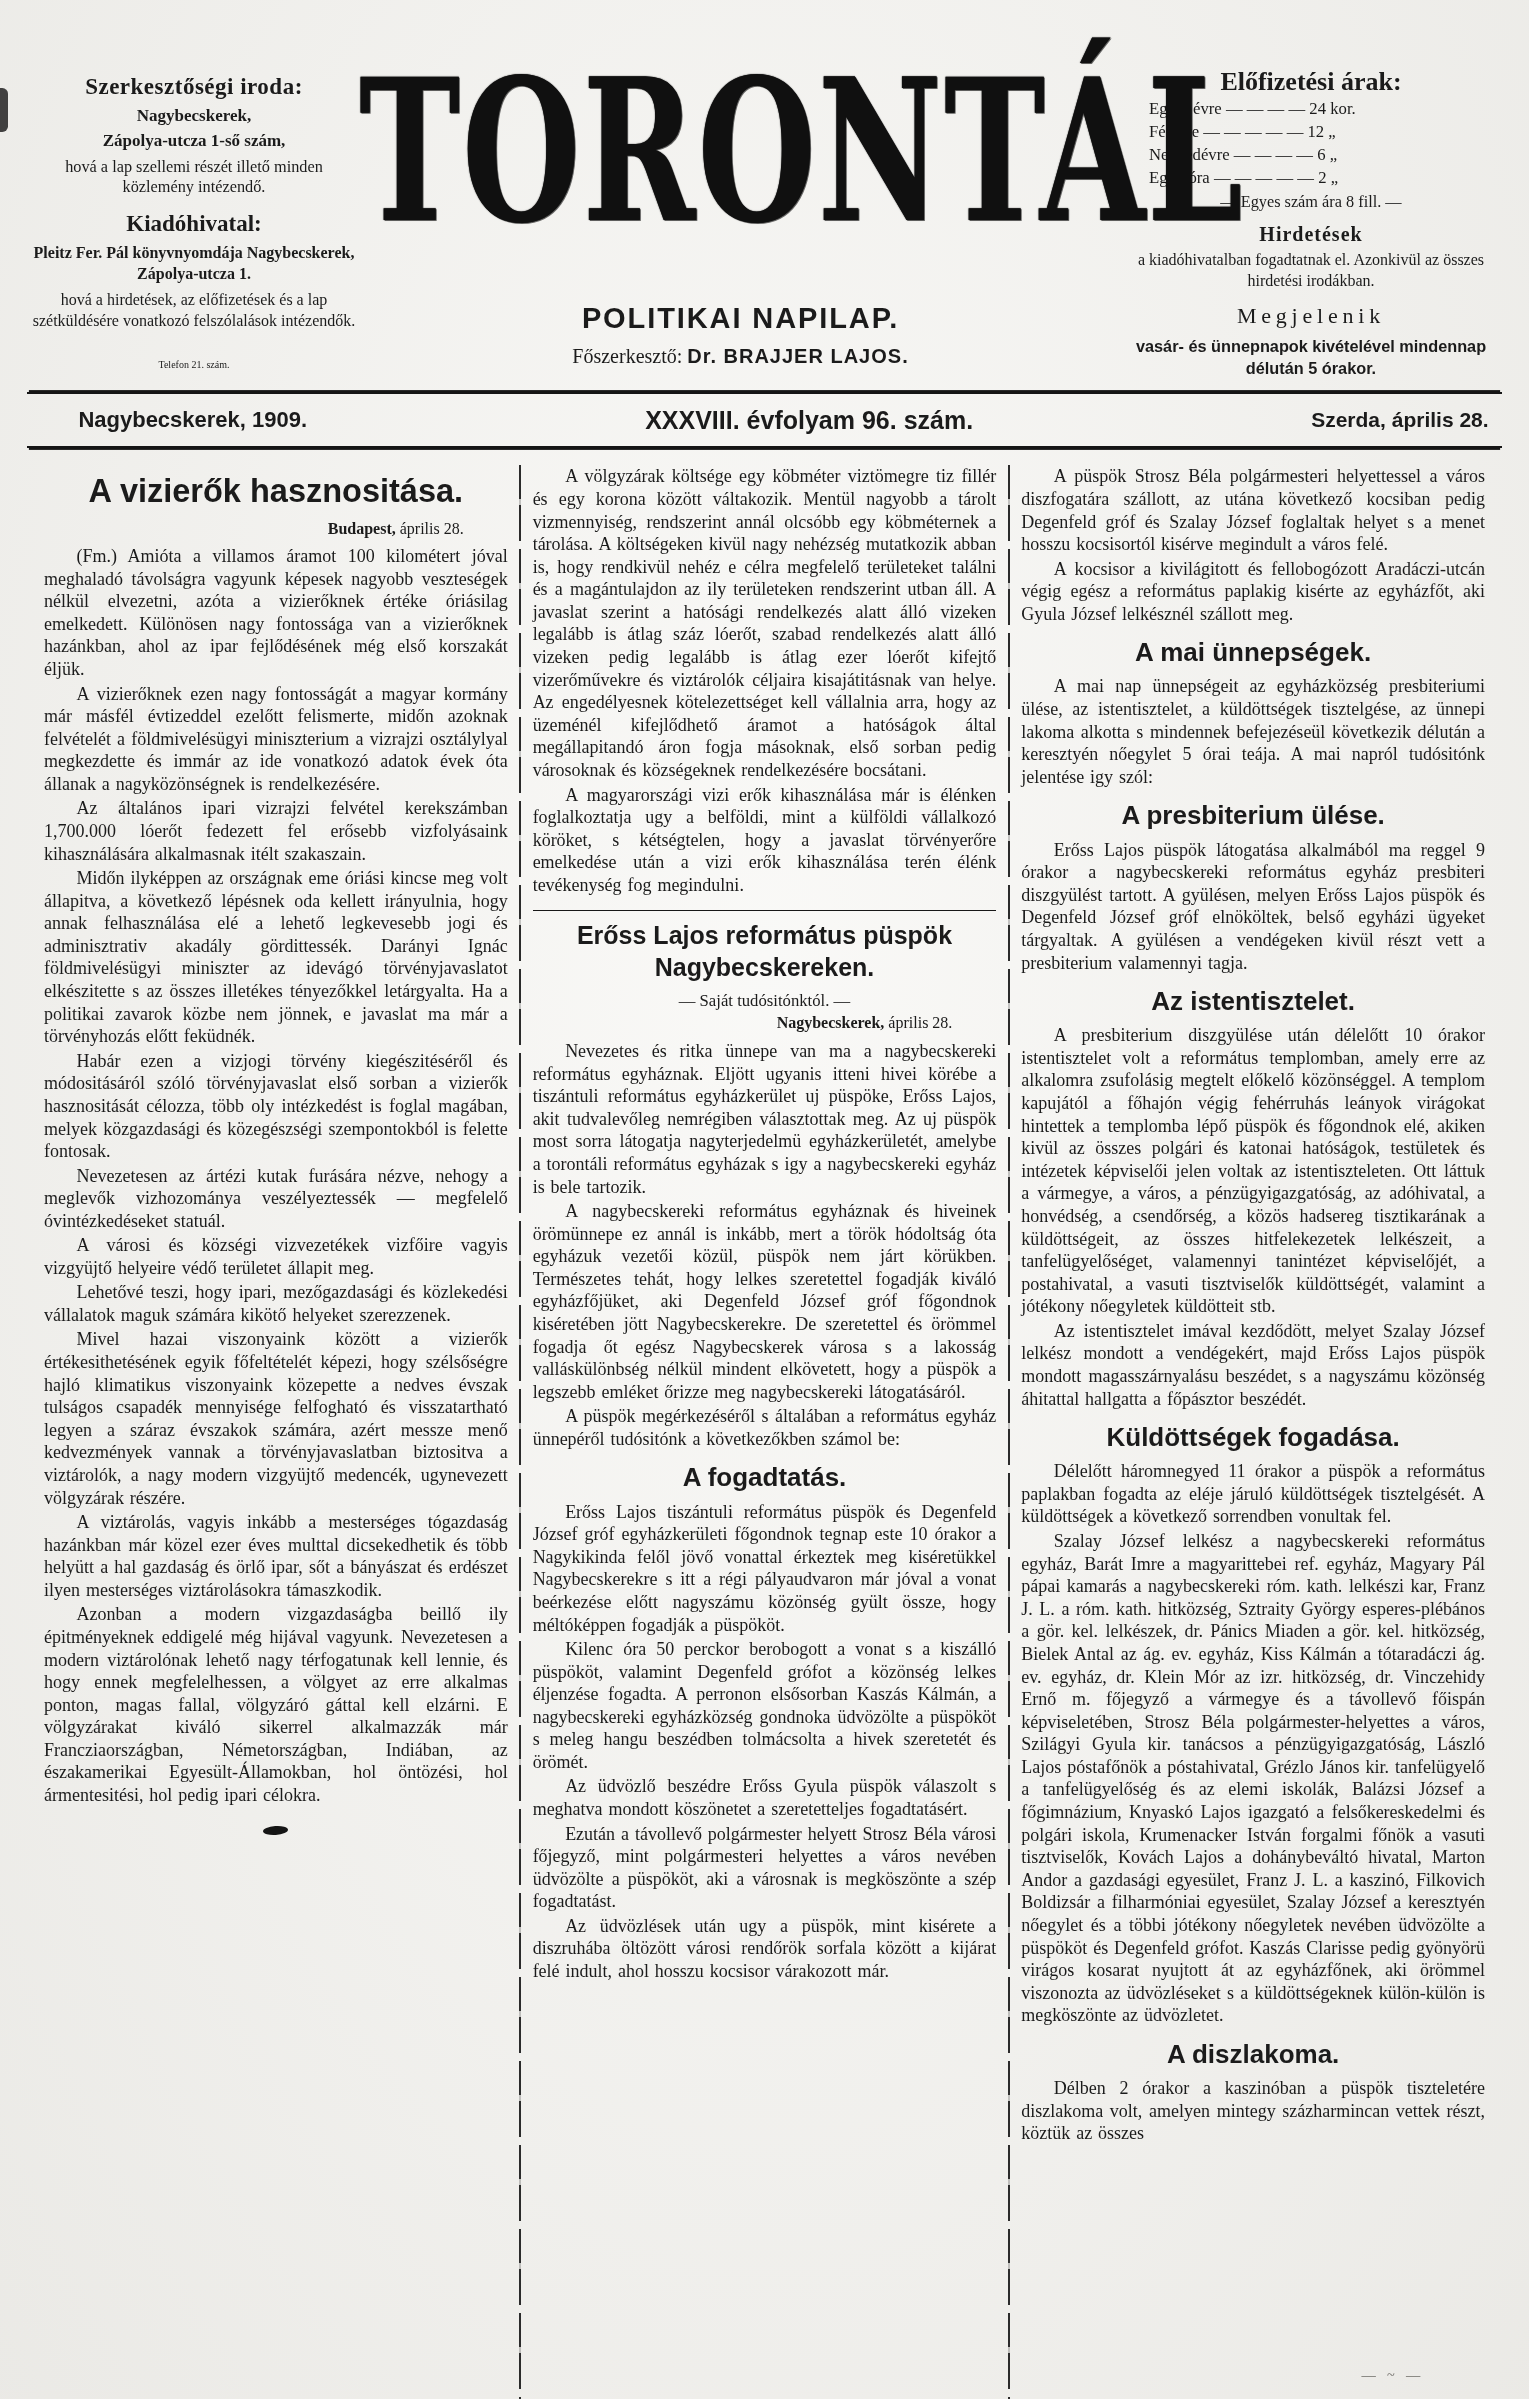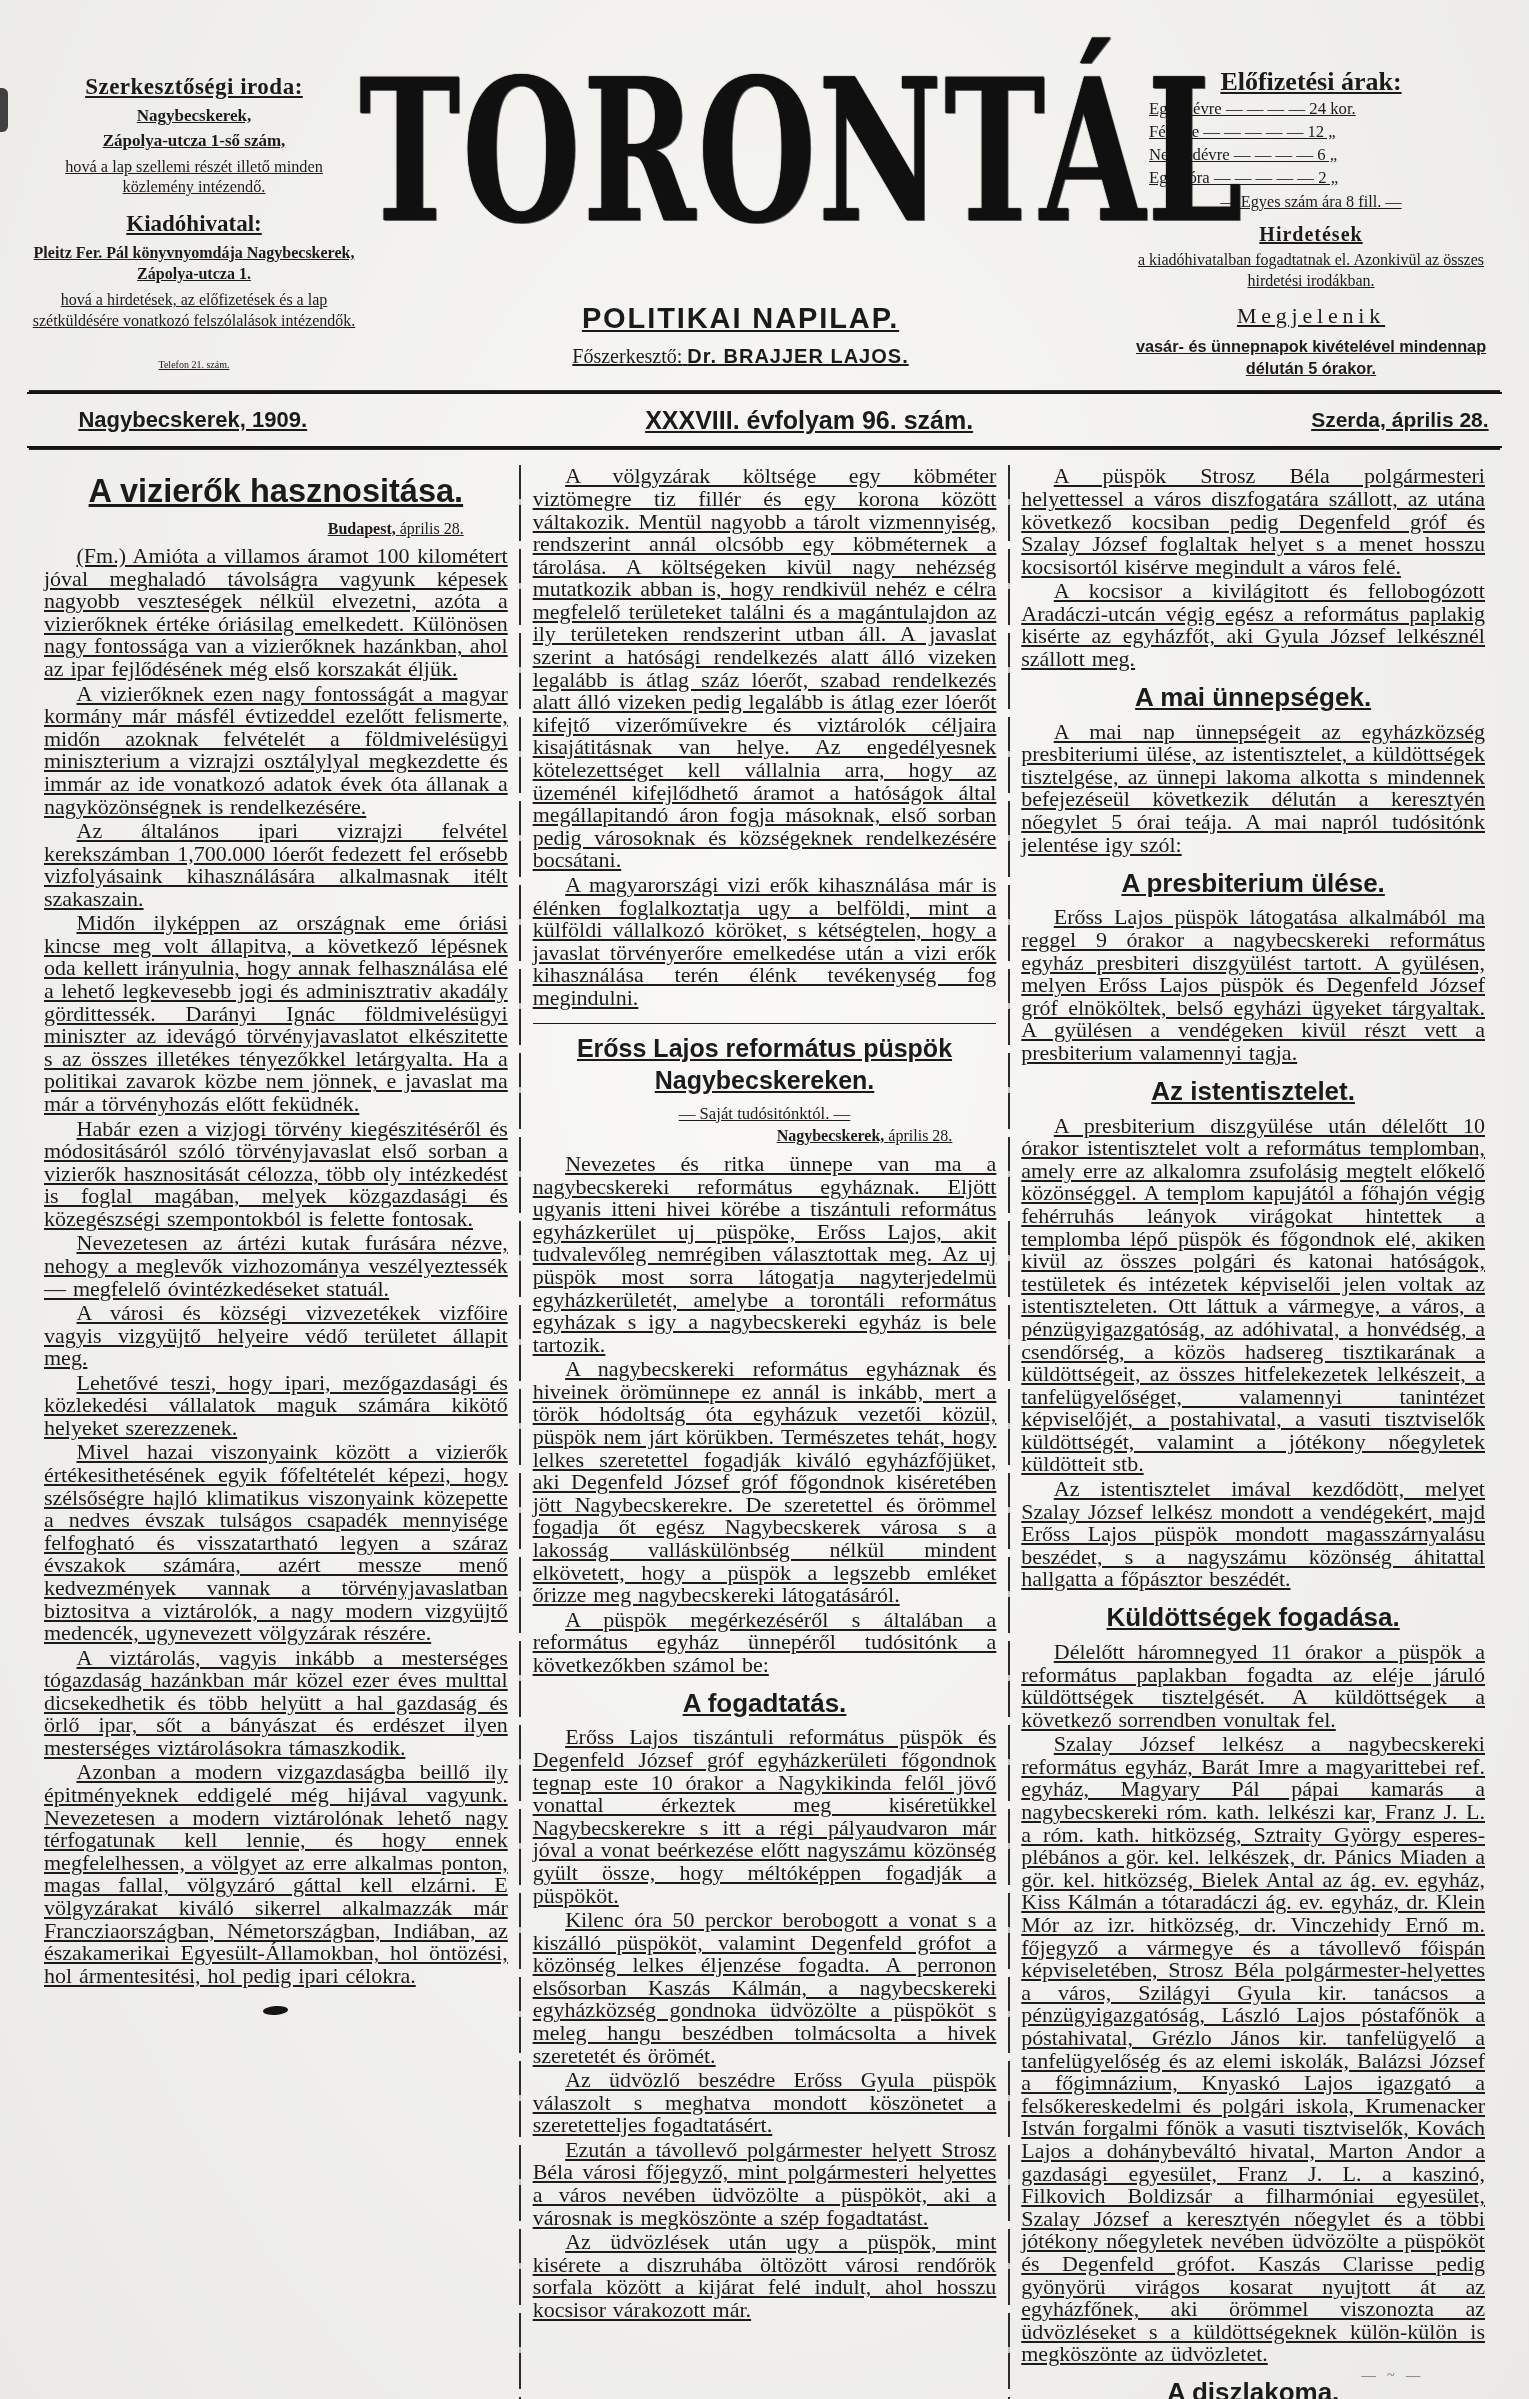"Szerkesztőségi iroda:" .page { text-decoration: underline -> none }
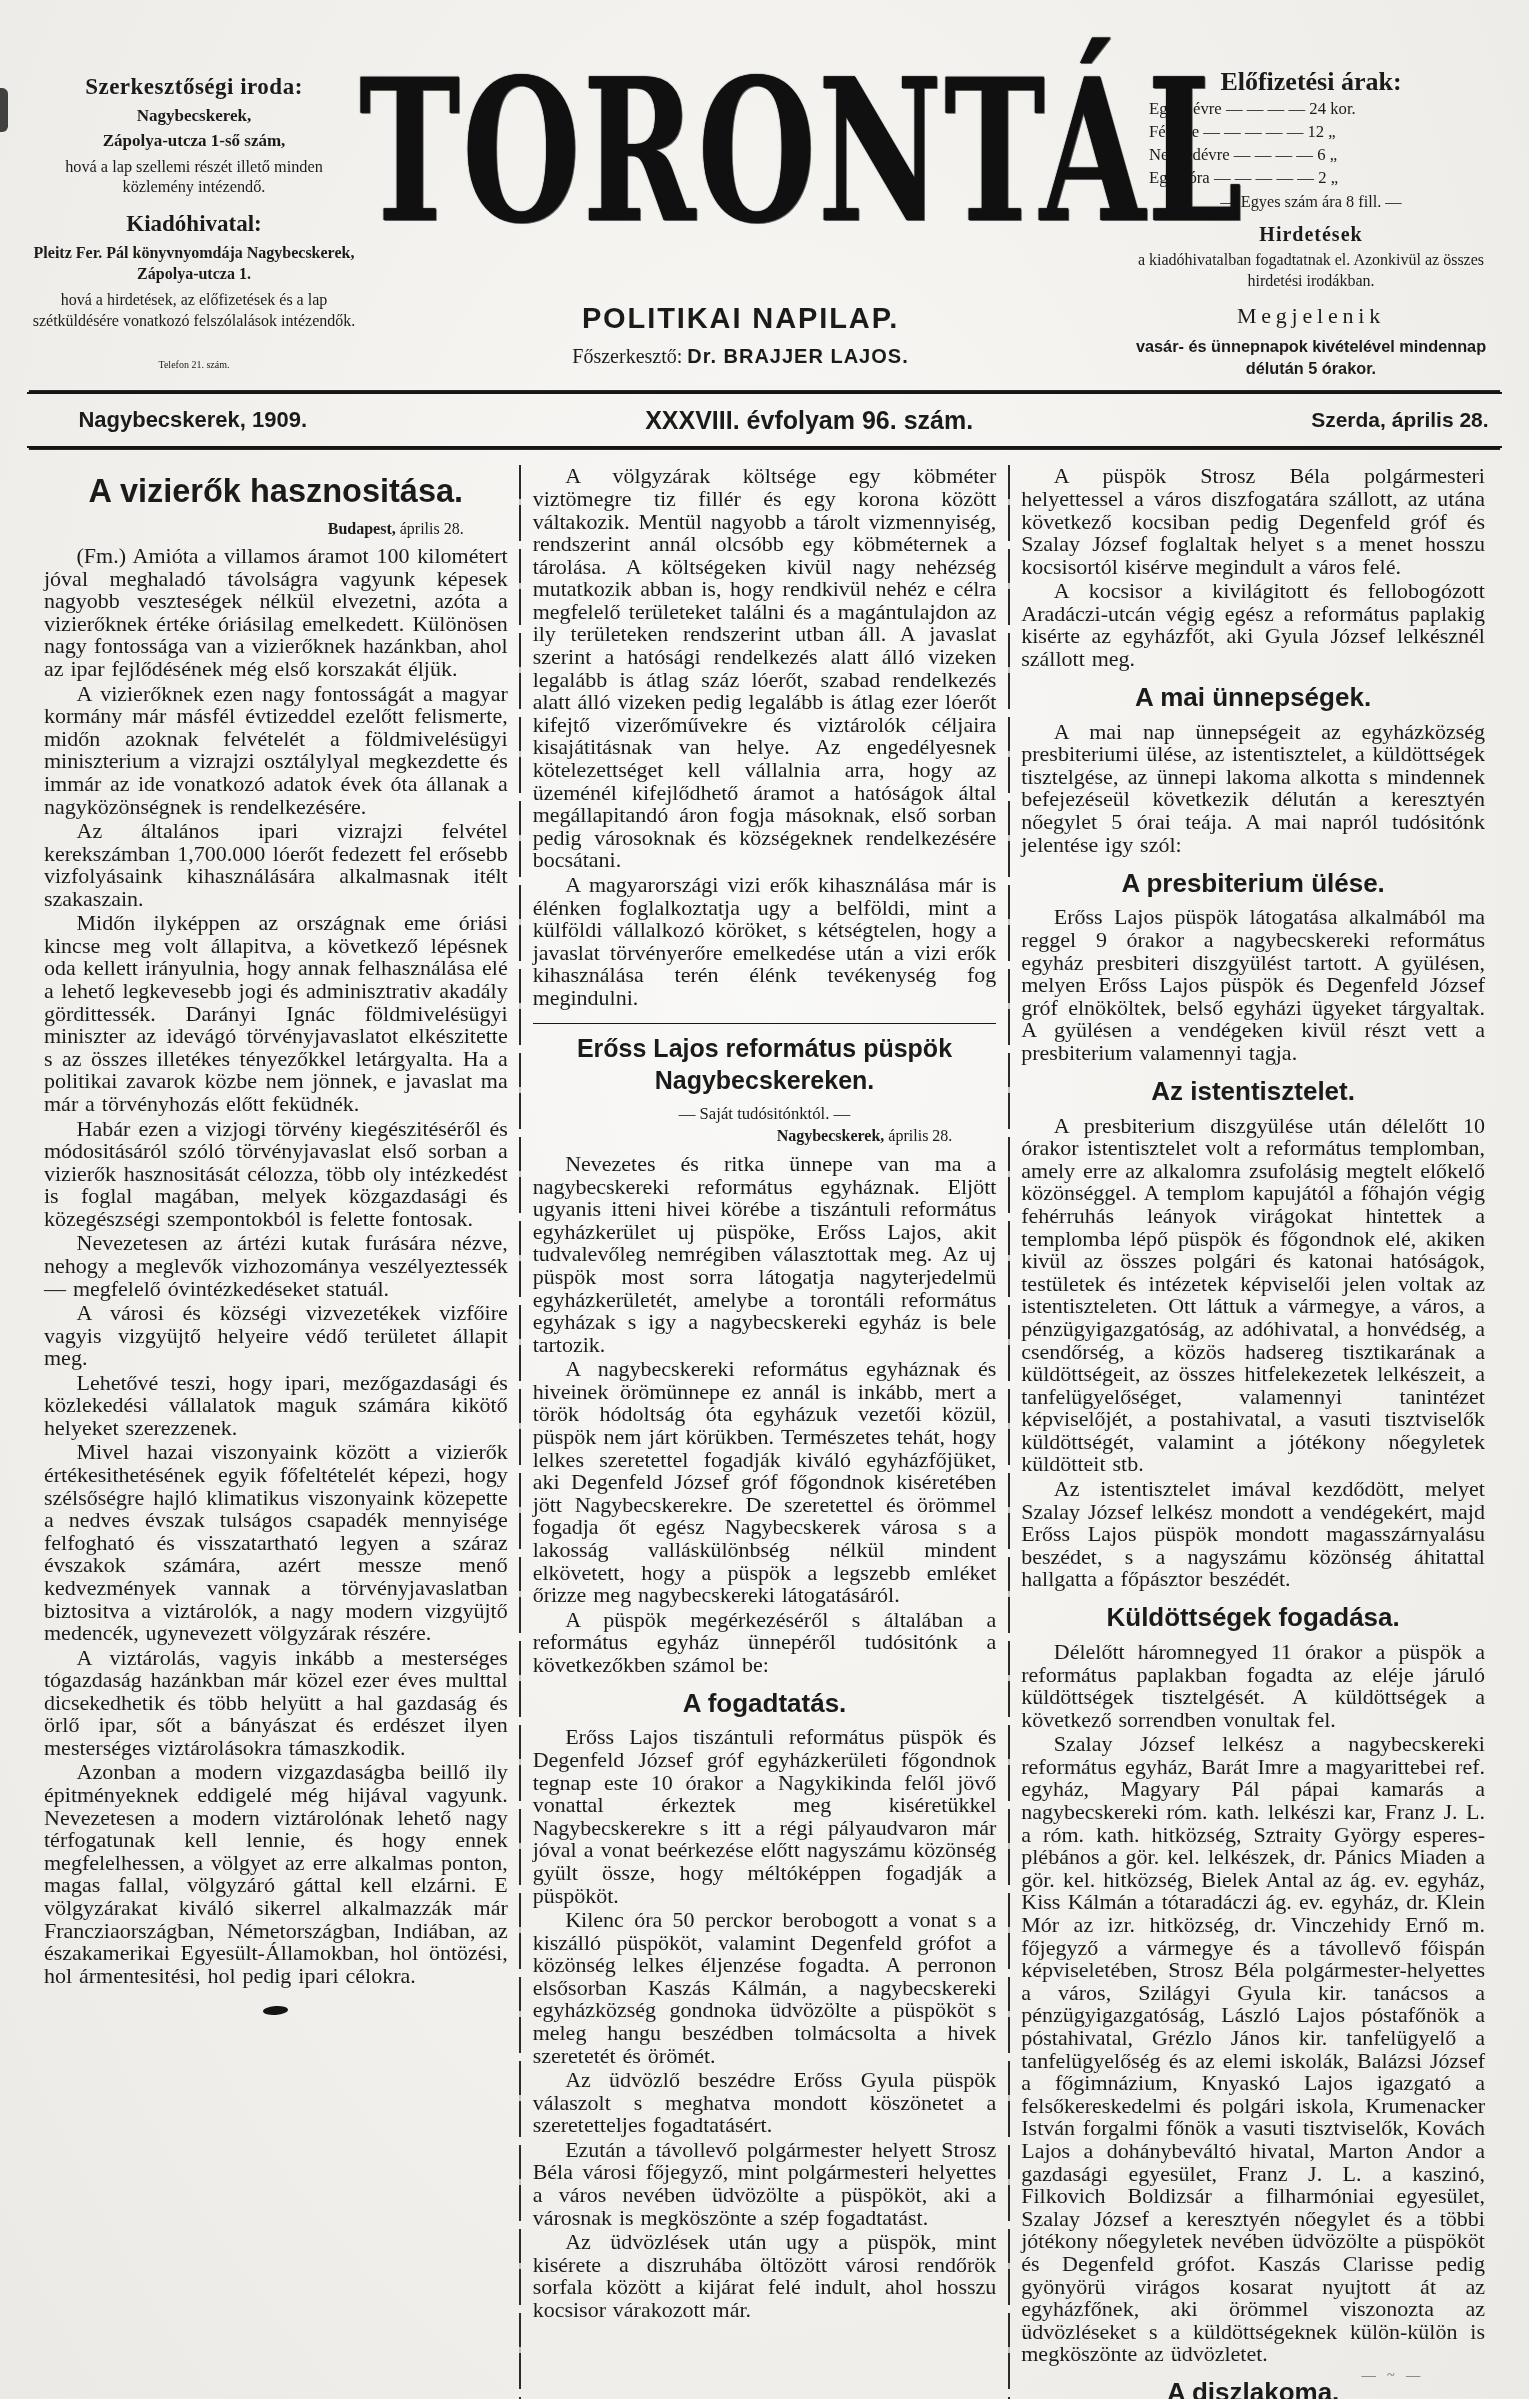"A völgyzárak költsége egy köbméter" .para { font-size: 22px -> 18px }
